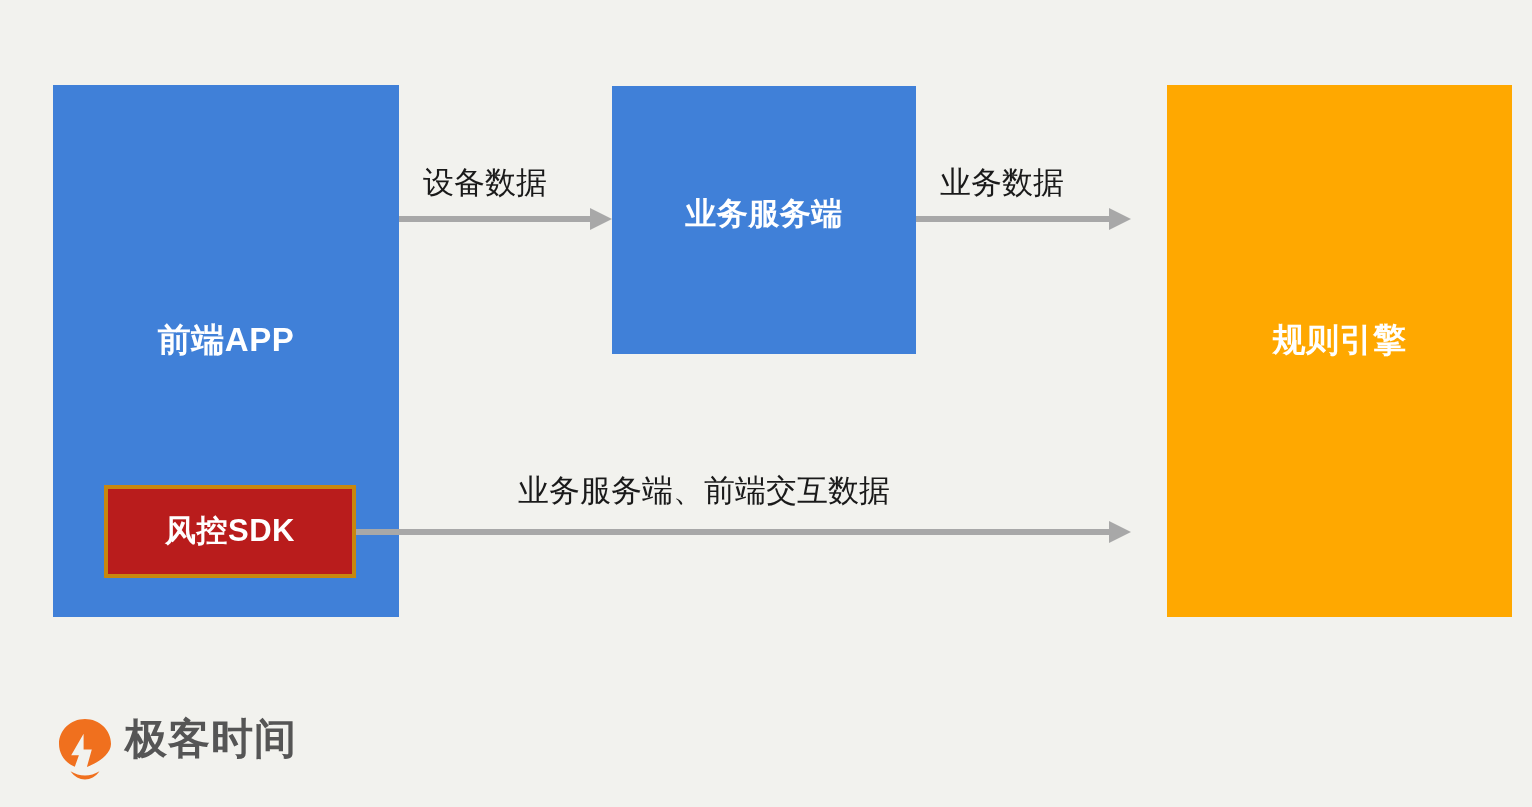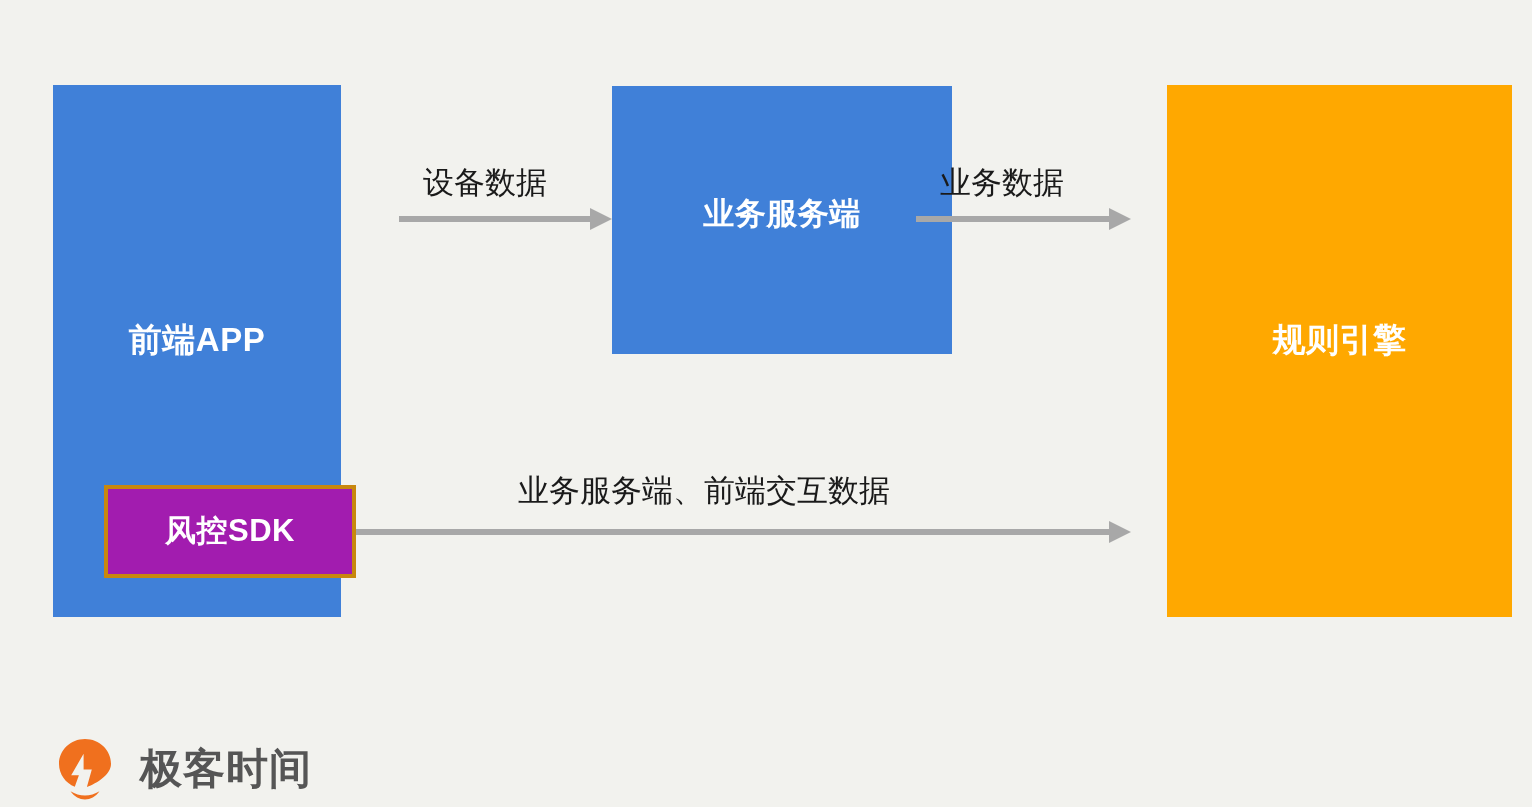"业务服务端" #node-business-server { width: 340px -> 304px }
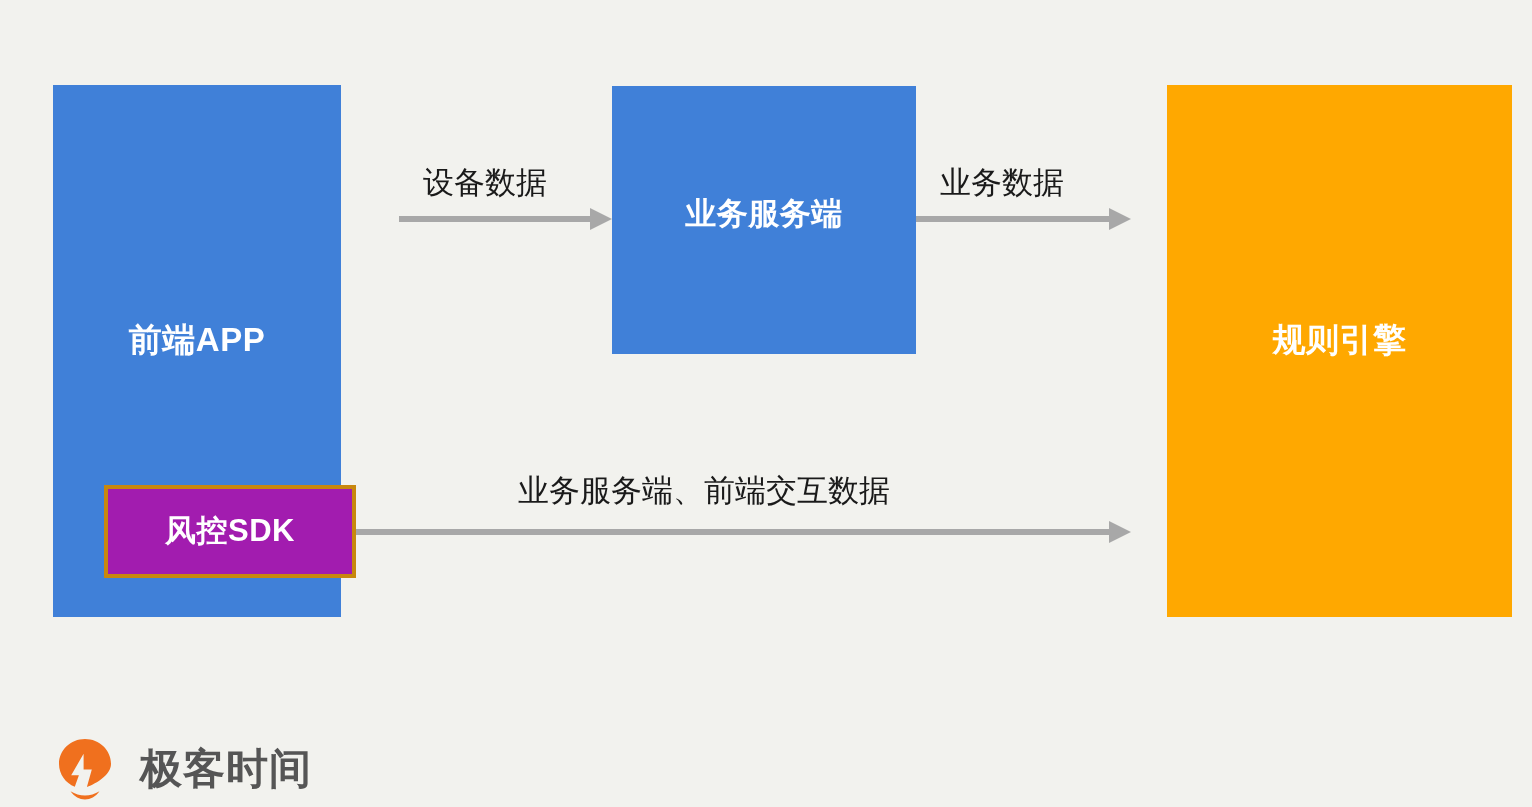"前端APP" #node-frontend-app { width: 288px -> 346px }
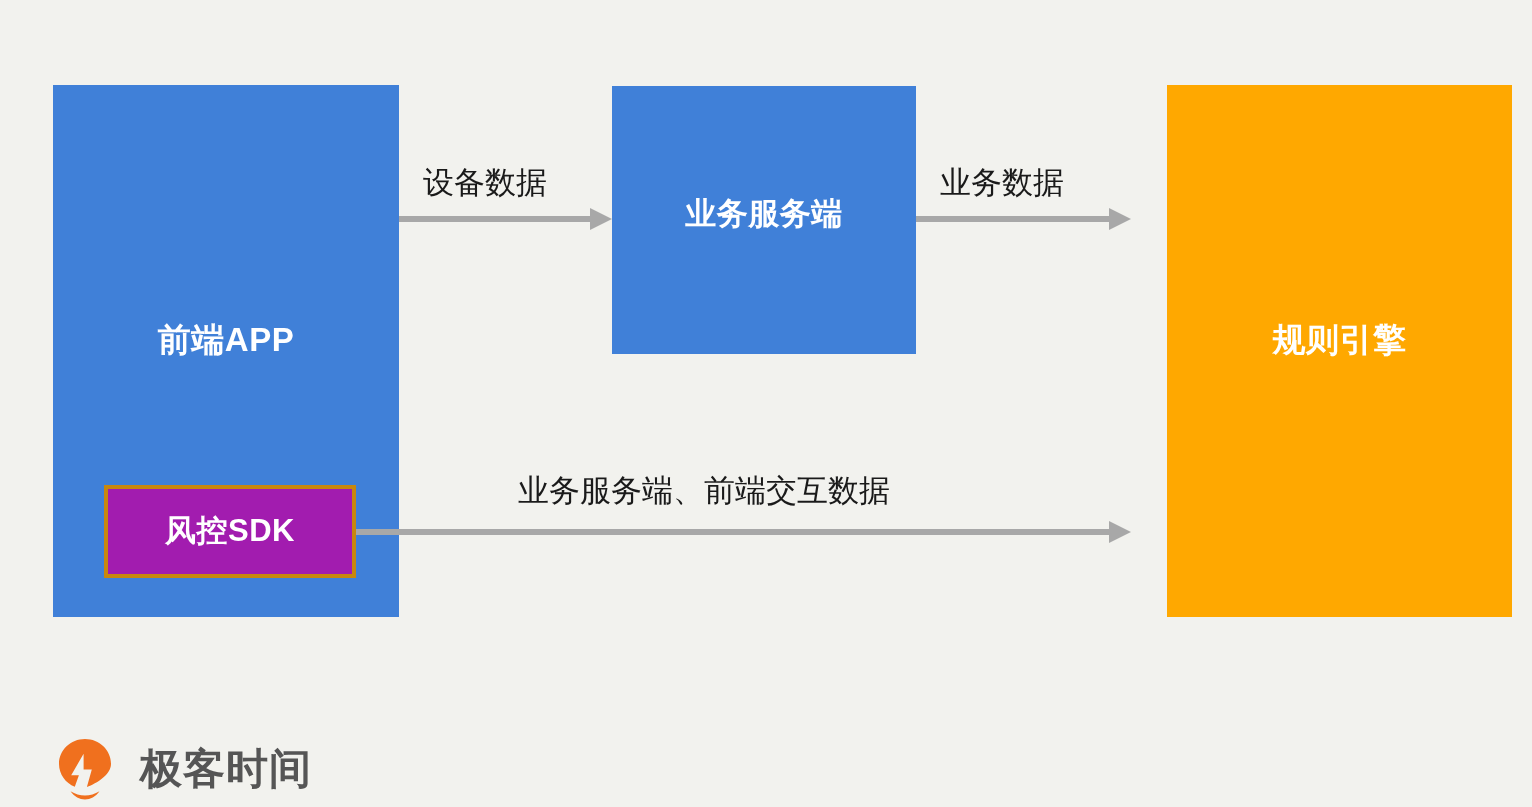"风控SDK" #node-risk-sdk { background: #a21caf -> #b91c1c }
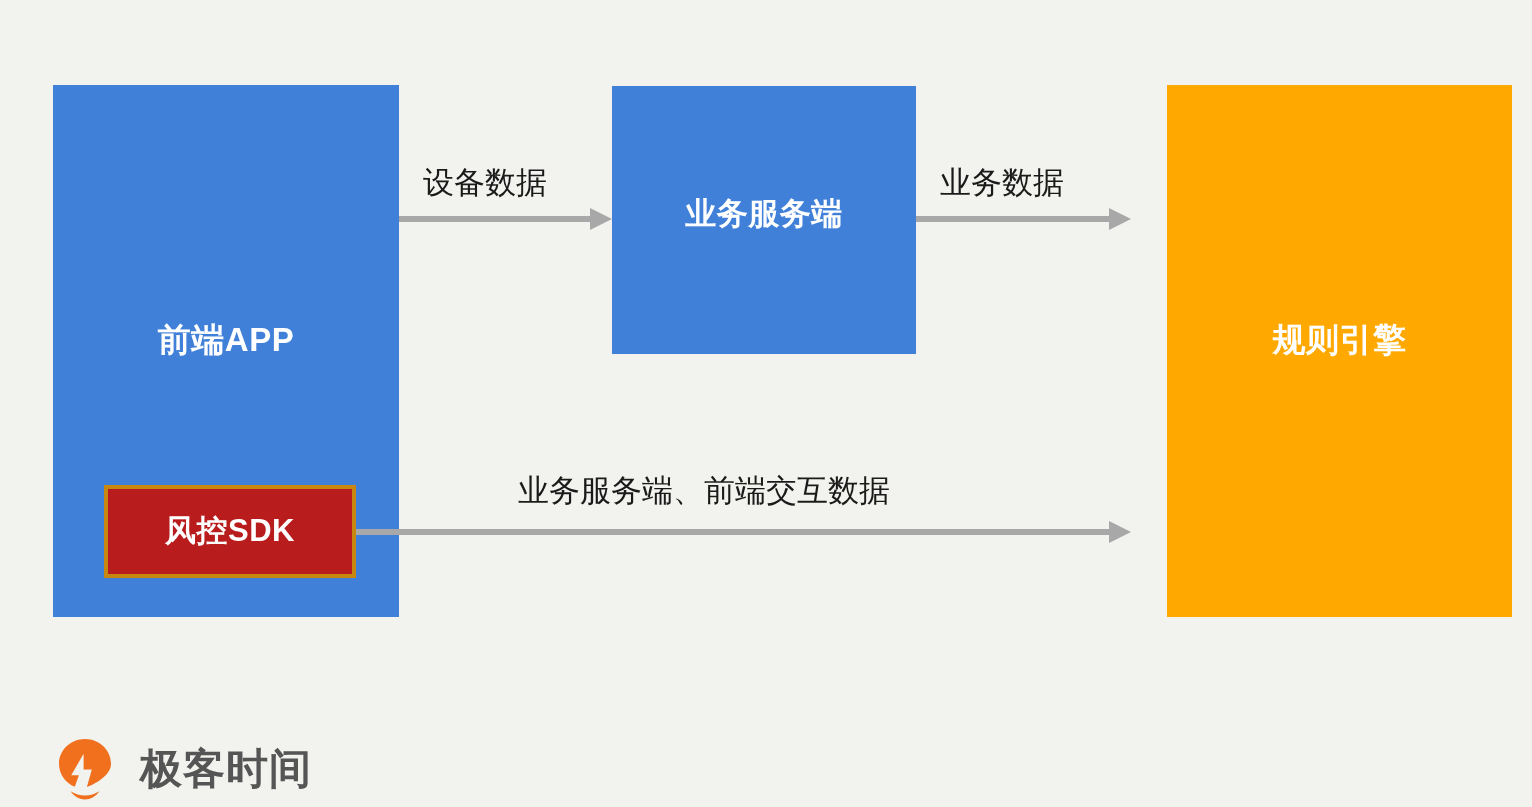"极客时间" #brand-logo { align-items: center -> flex-start; gap: 28px -> 13px; margin-top: 20px -> none }
